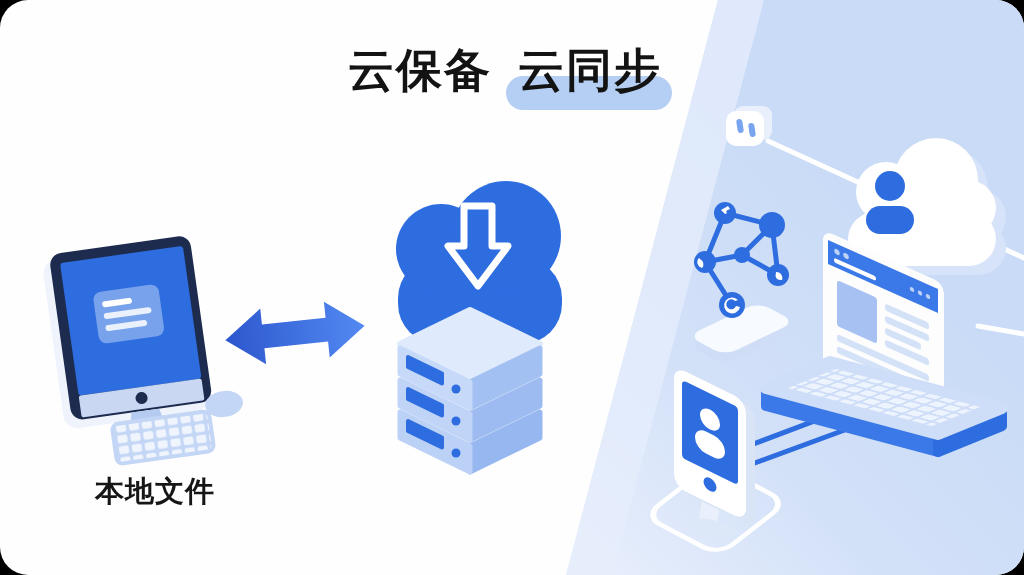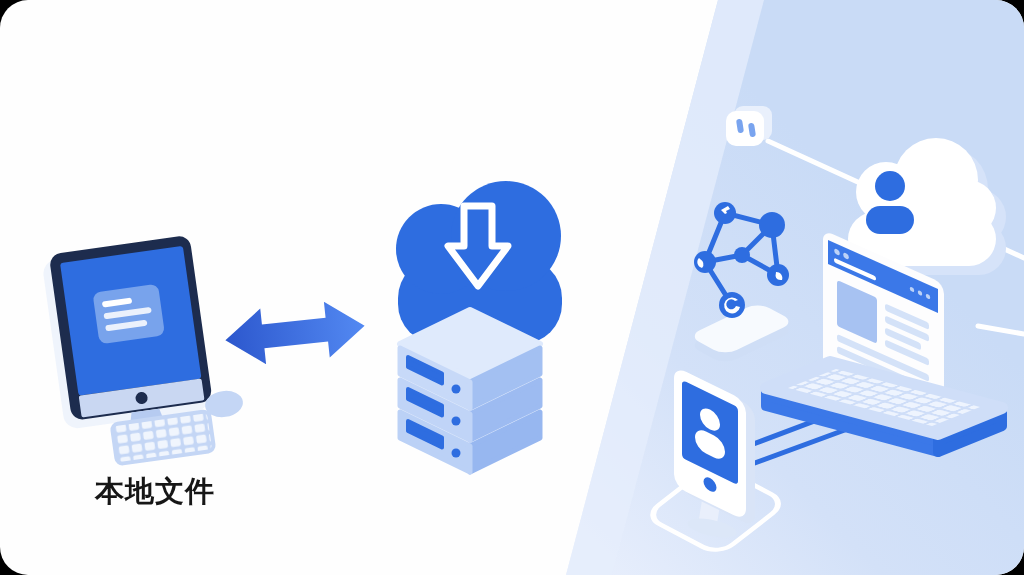"云保备 云同步" div.title { html: none -> <div> <span>云保备</span><span>云同步</span> </div> }
